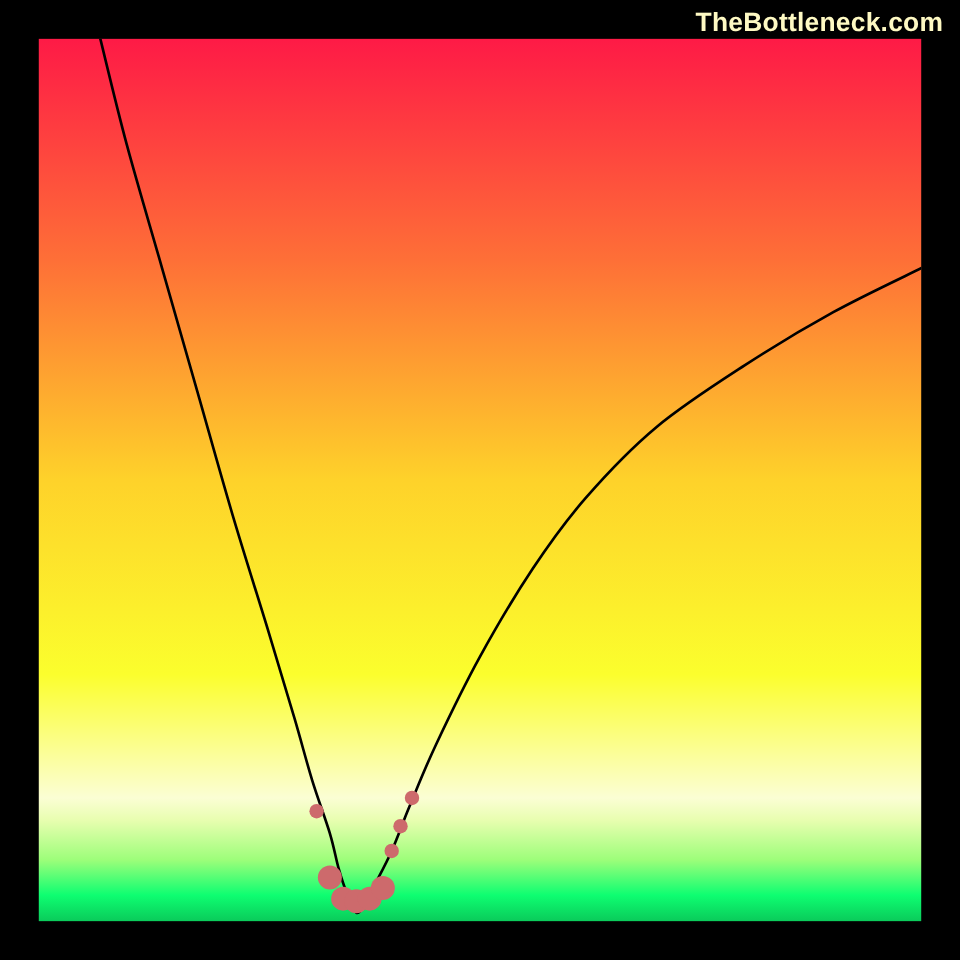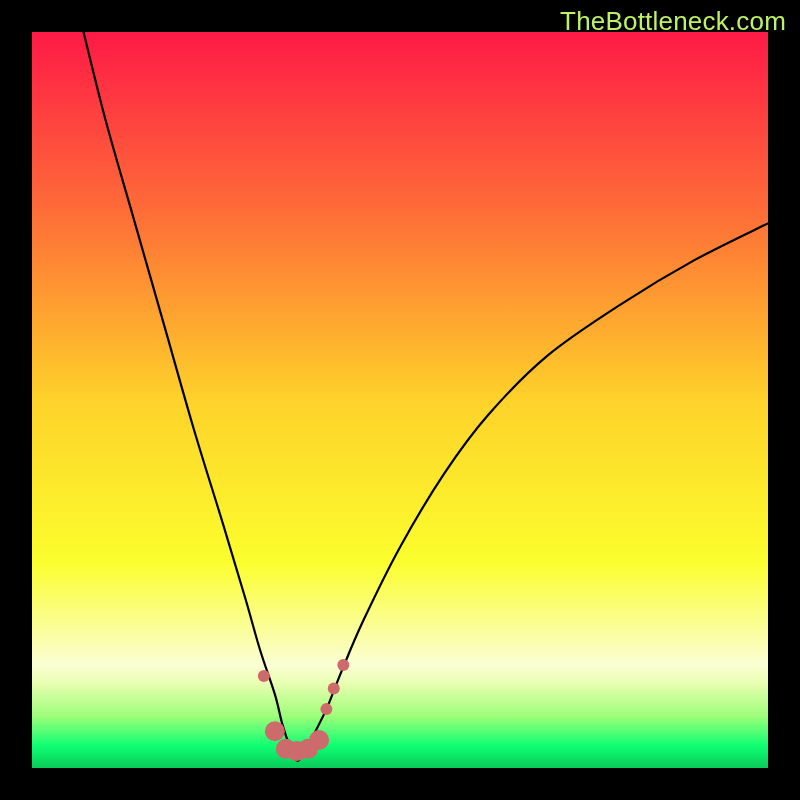"TheBottleneck.com" .watermark { color: #bef264 -> #fef9c3; font-size: 26px -> 22px; font-weight: 400 -> 700 }
